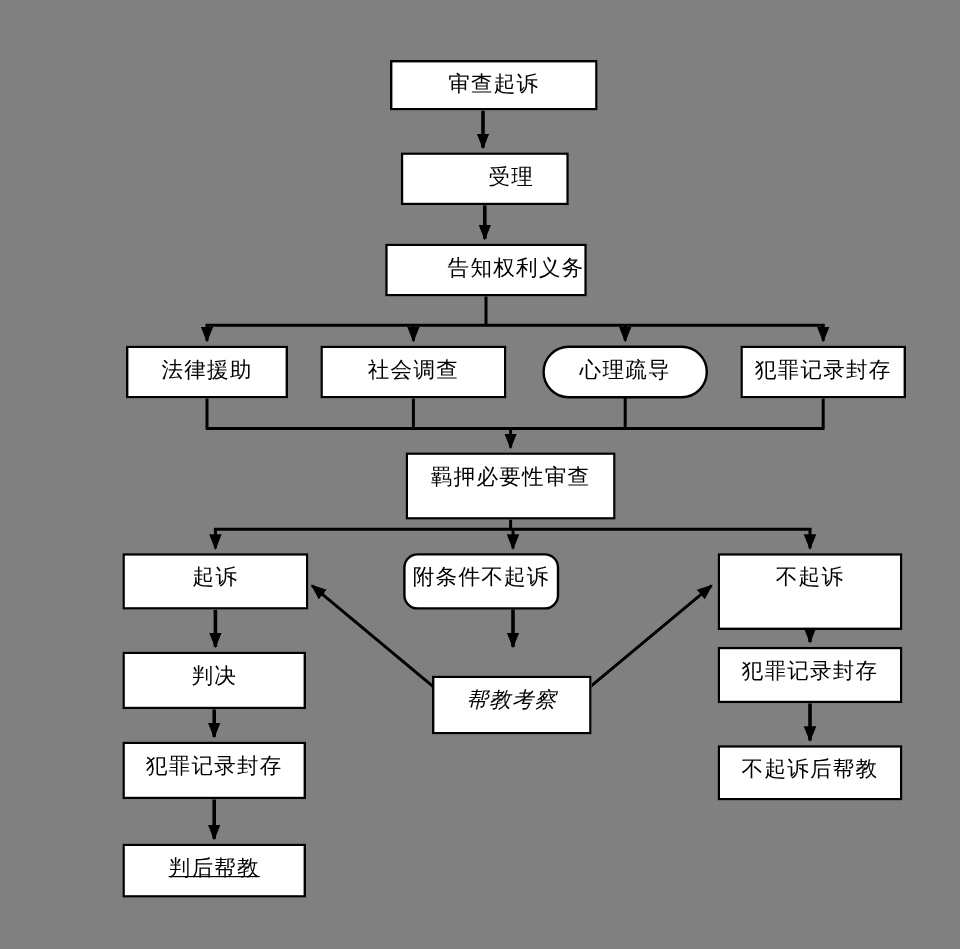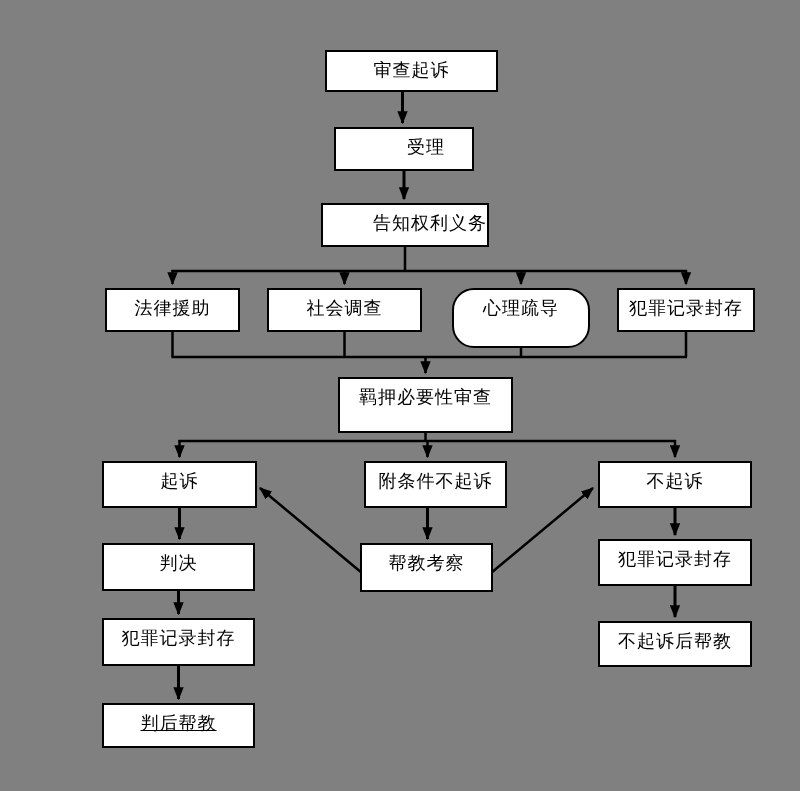"心理疏导" div.node { height: 60px -> 44px }
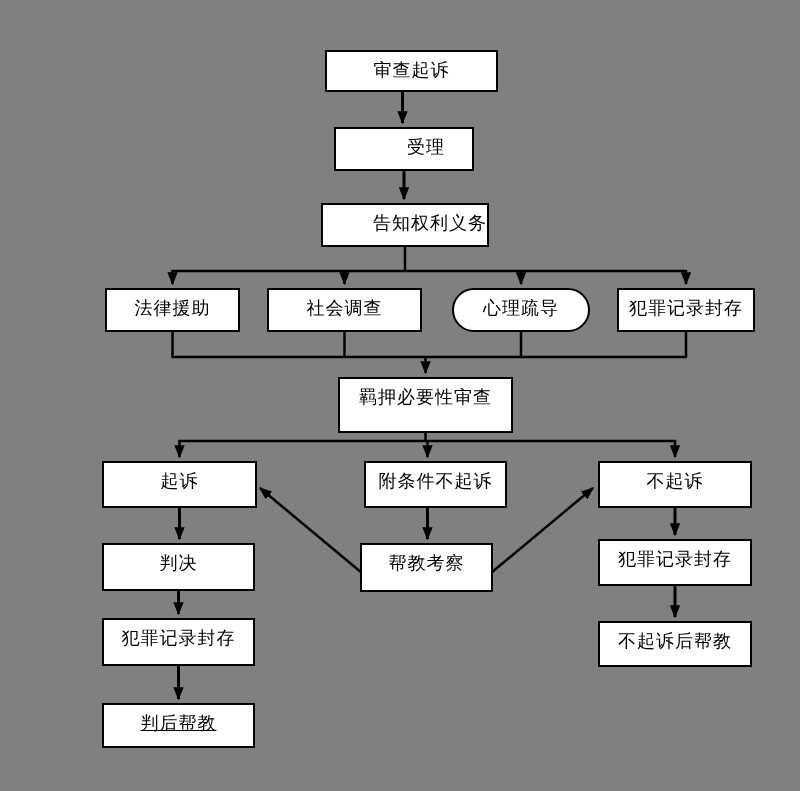"附条件不起诉" div.node { border-radius: none -> 12px; left: 364px -> 336px; width: 143px -> 130px }
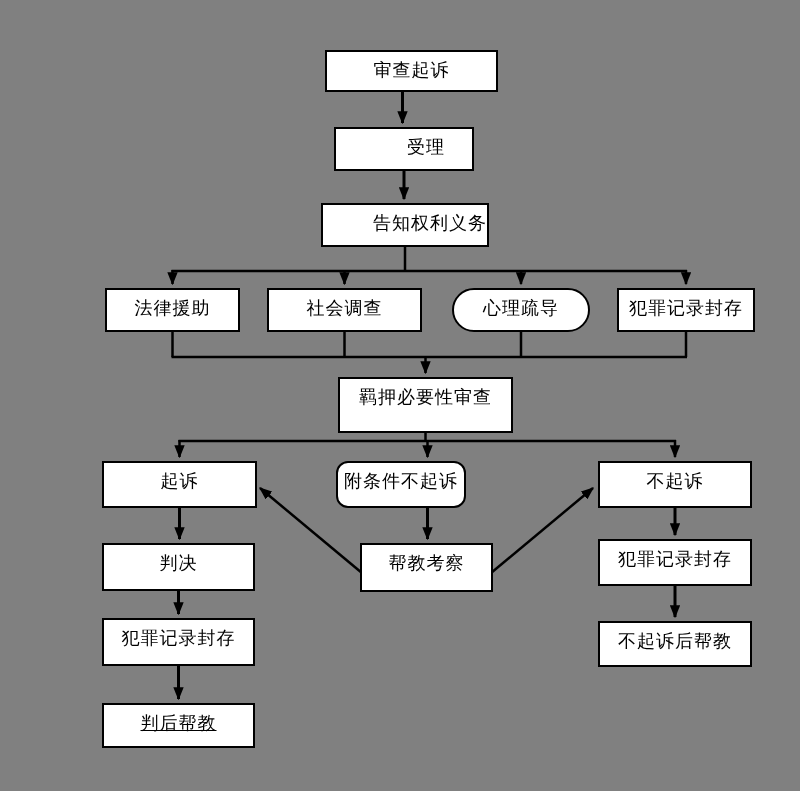"不起诉" div.node { height: 47px -> 64px }
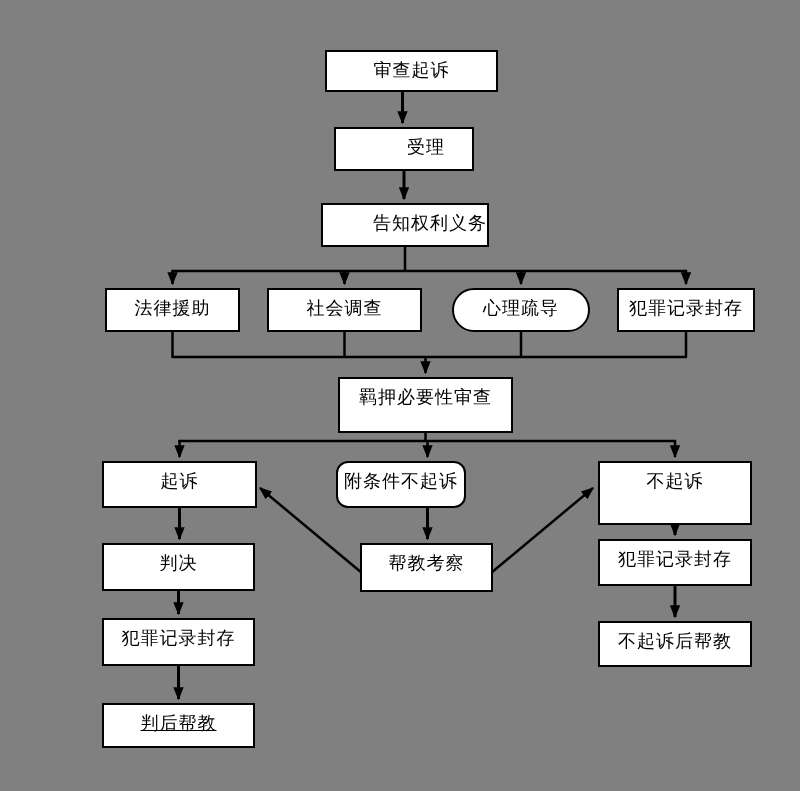"帮教考察" div.node { font-style: none -> italic; top: 543px -> 563px }
